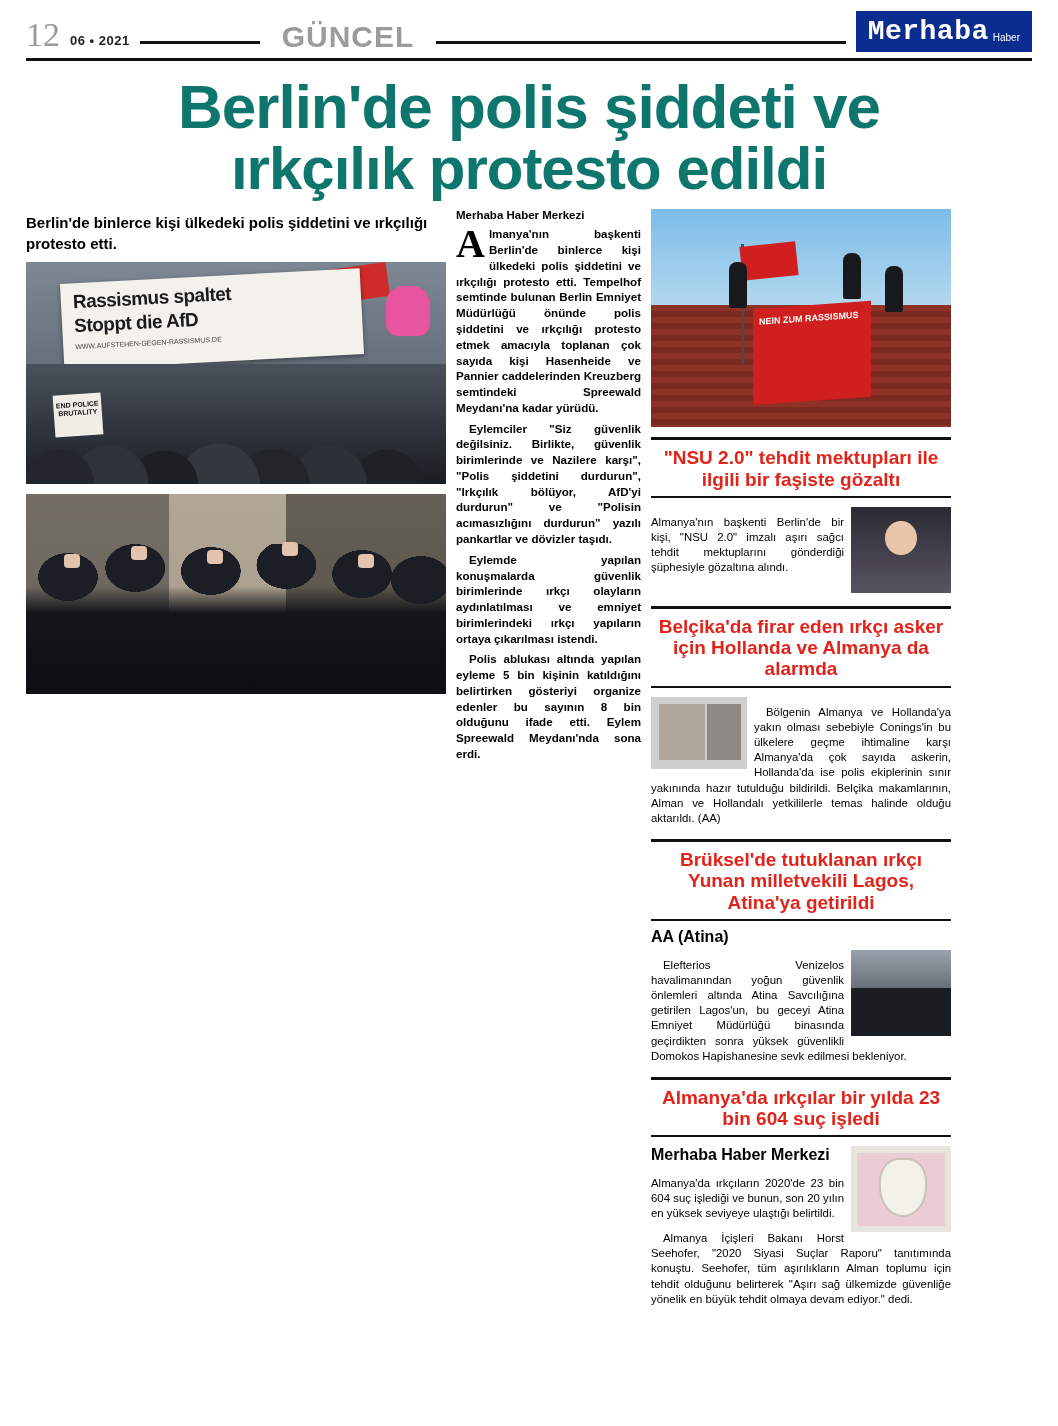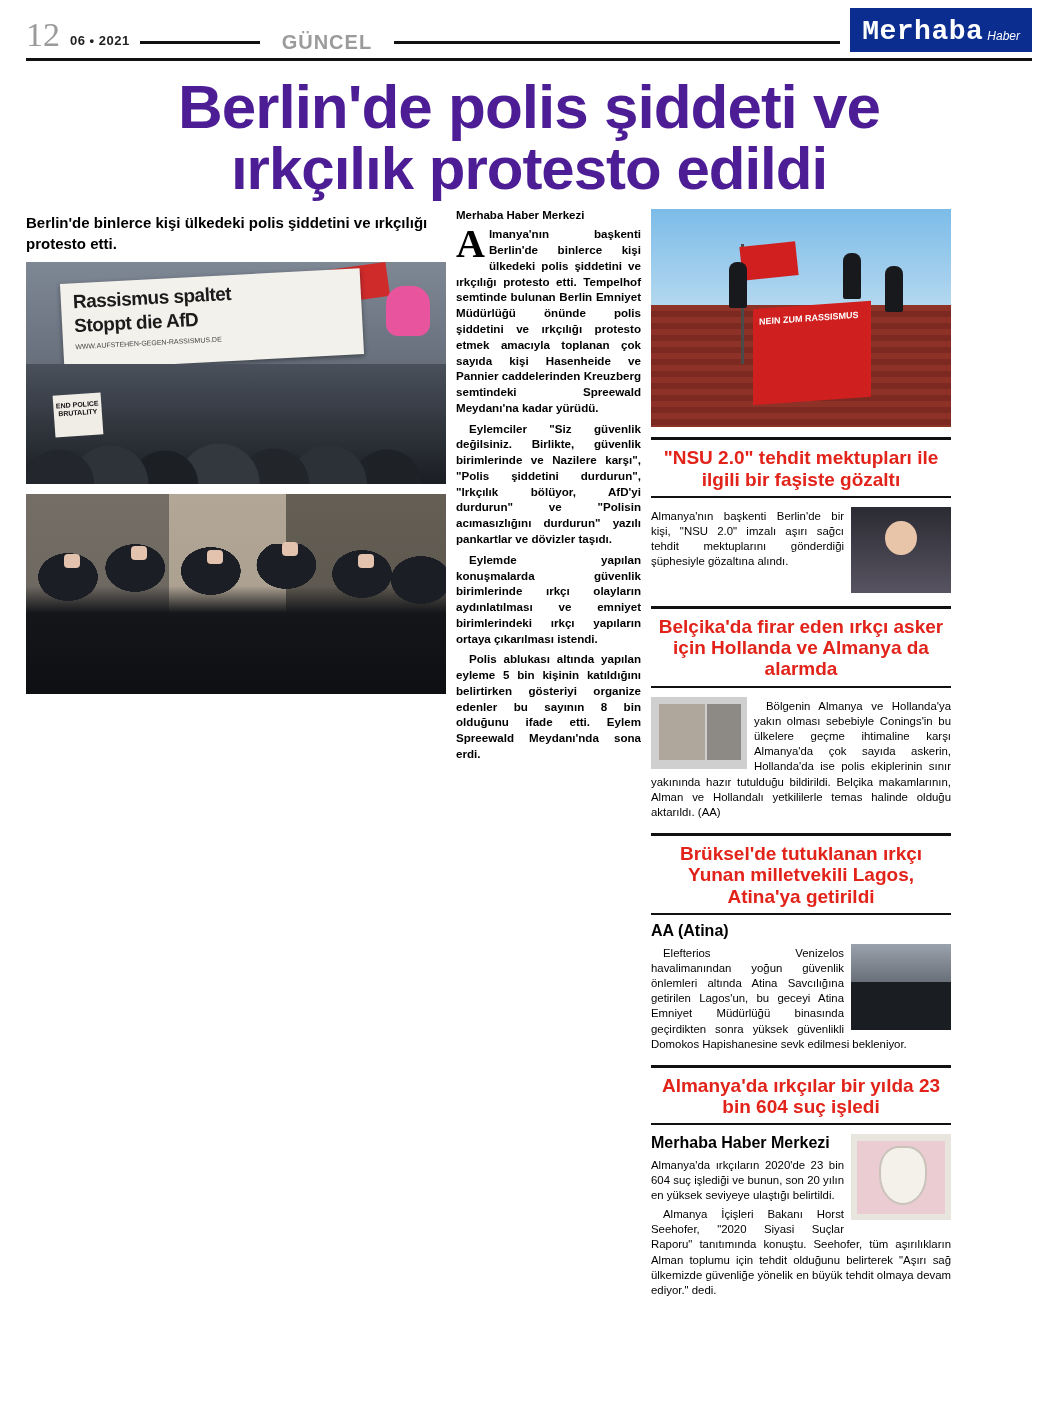"GÜNCEL" .section-title { font-size: 20px -> 30px }
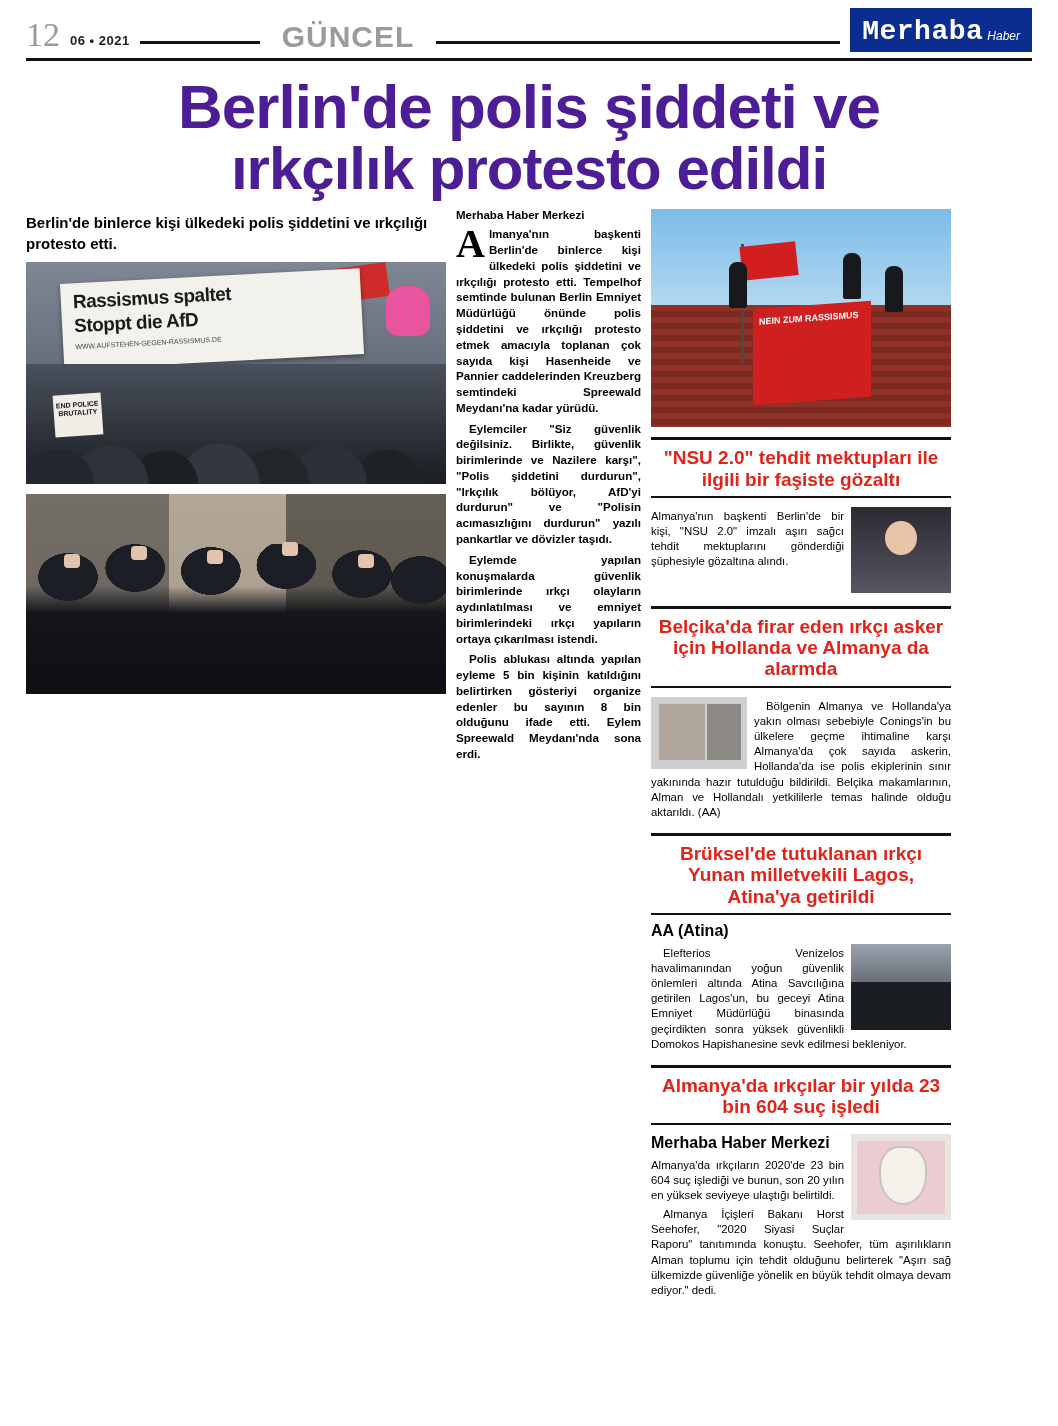"Haber" .brand-sub { font-size: 12px -> 10px; font-style: italic -> none }
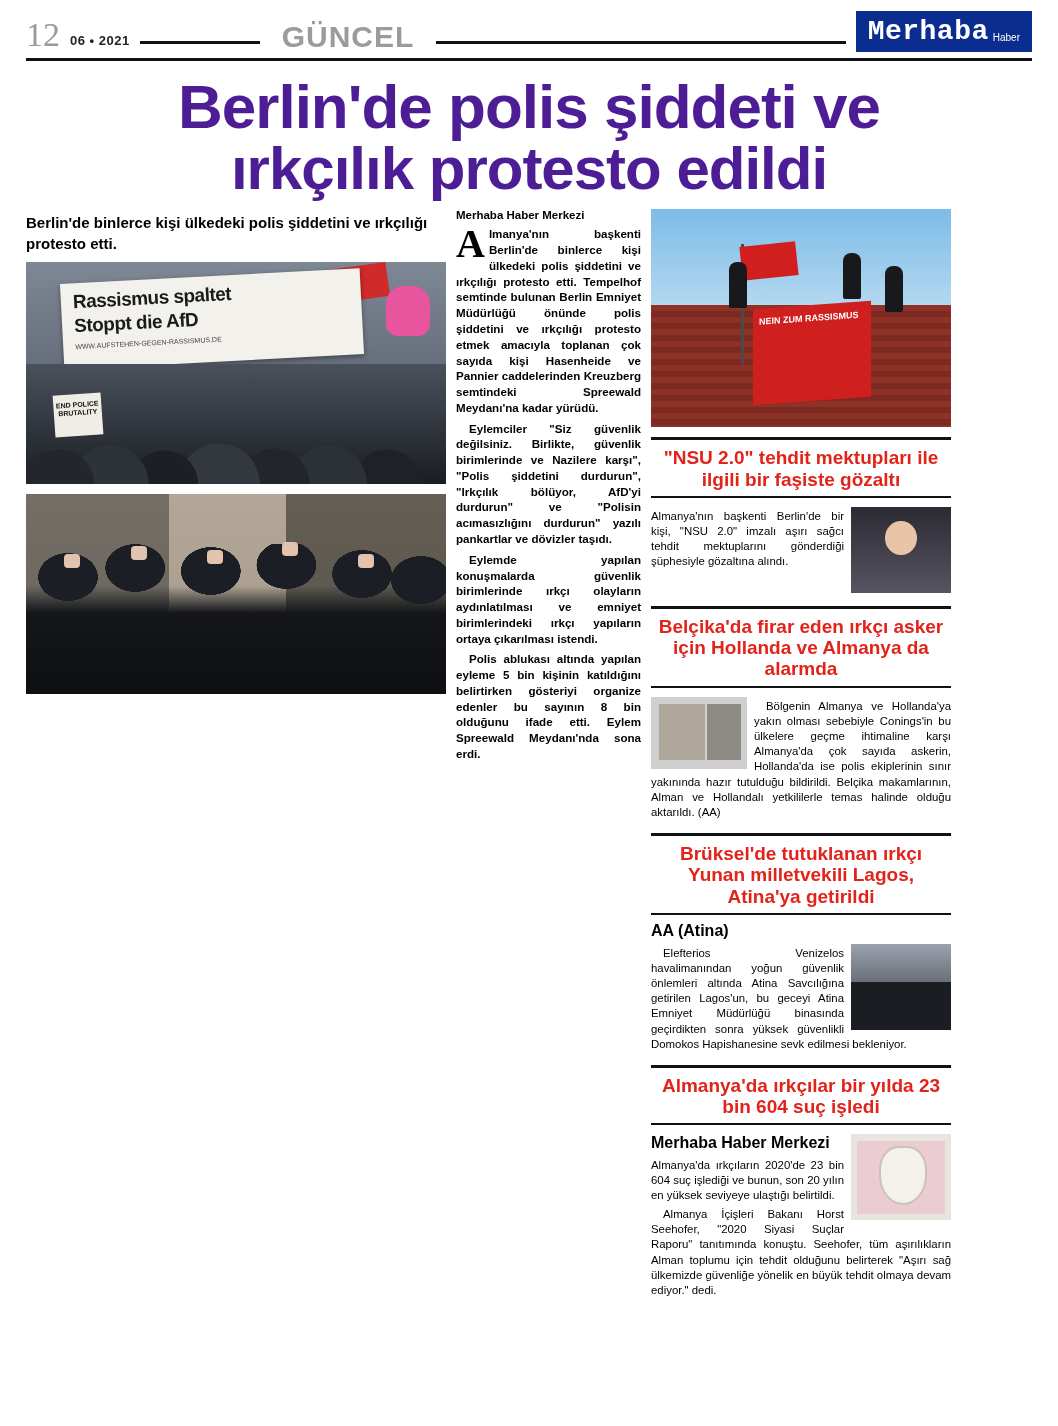"Berlin'de polis şiddeti ve" .headline { color: #4c1d95 -> #0f766e }
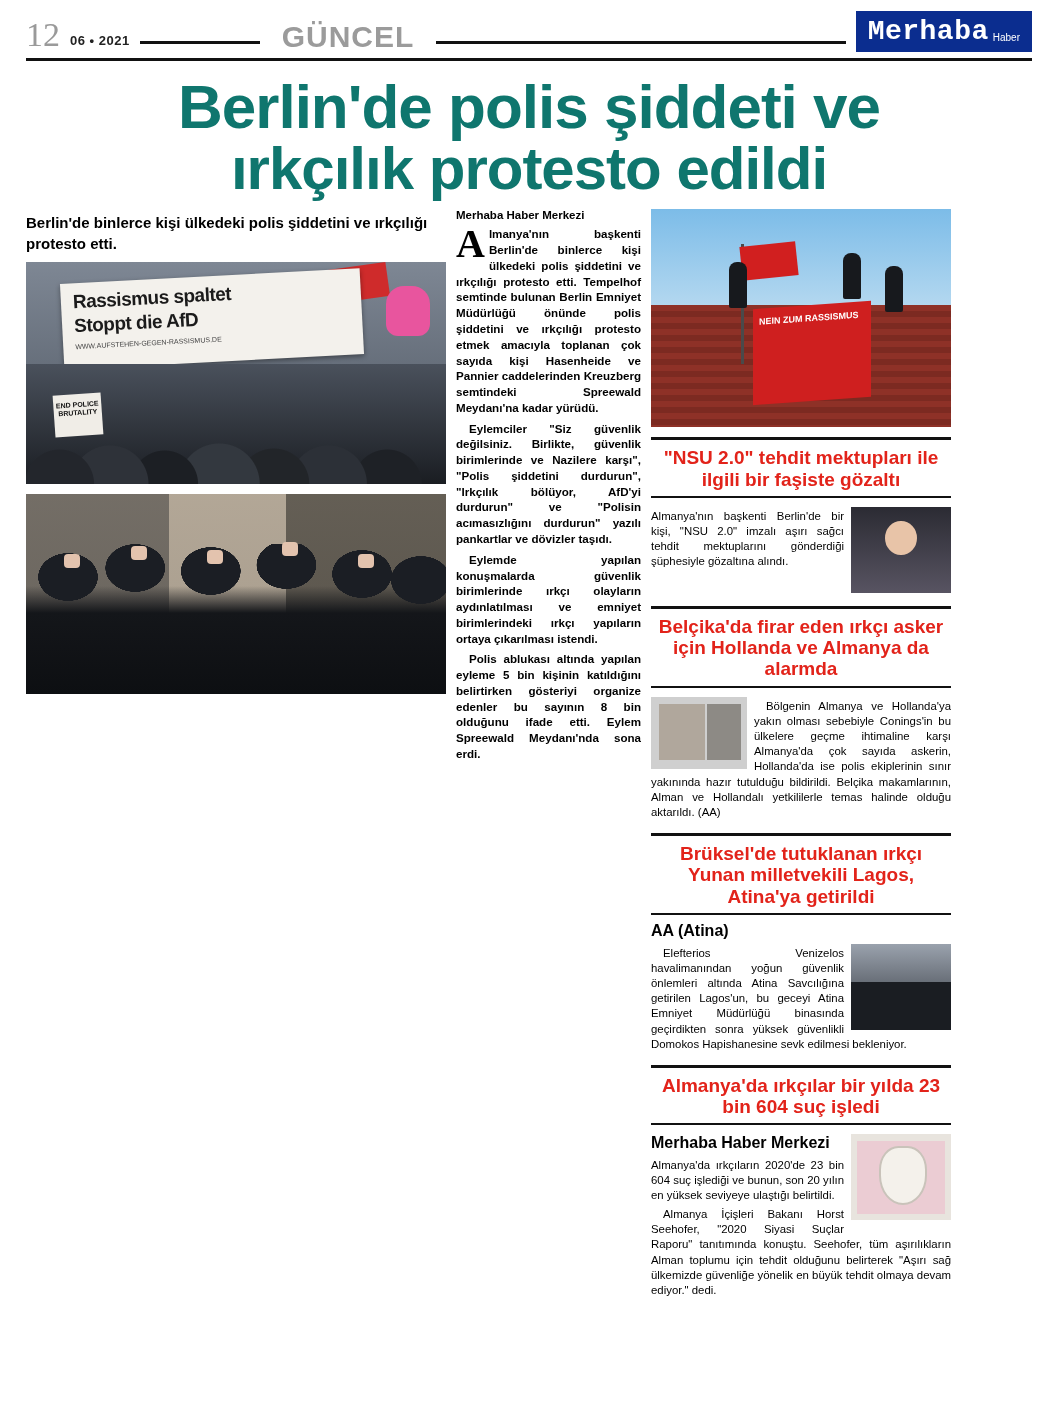"Almanya'nın başkenti Berlin'de bir kişi," .sb-body p { margin: 4px 0 3px 0 -> 10px 0 3px 0 }
